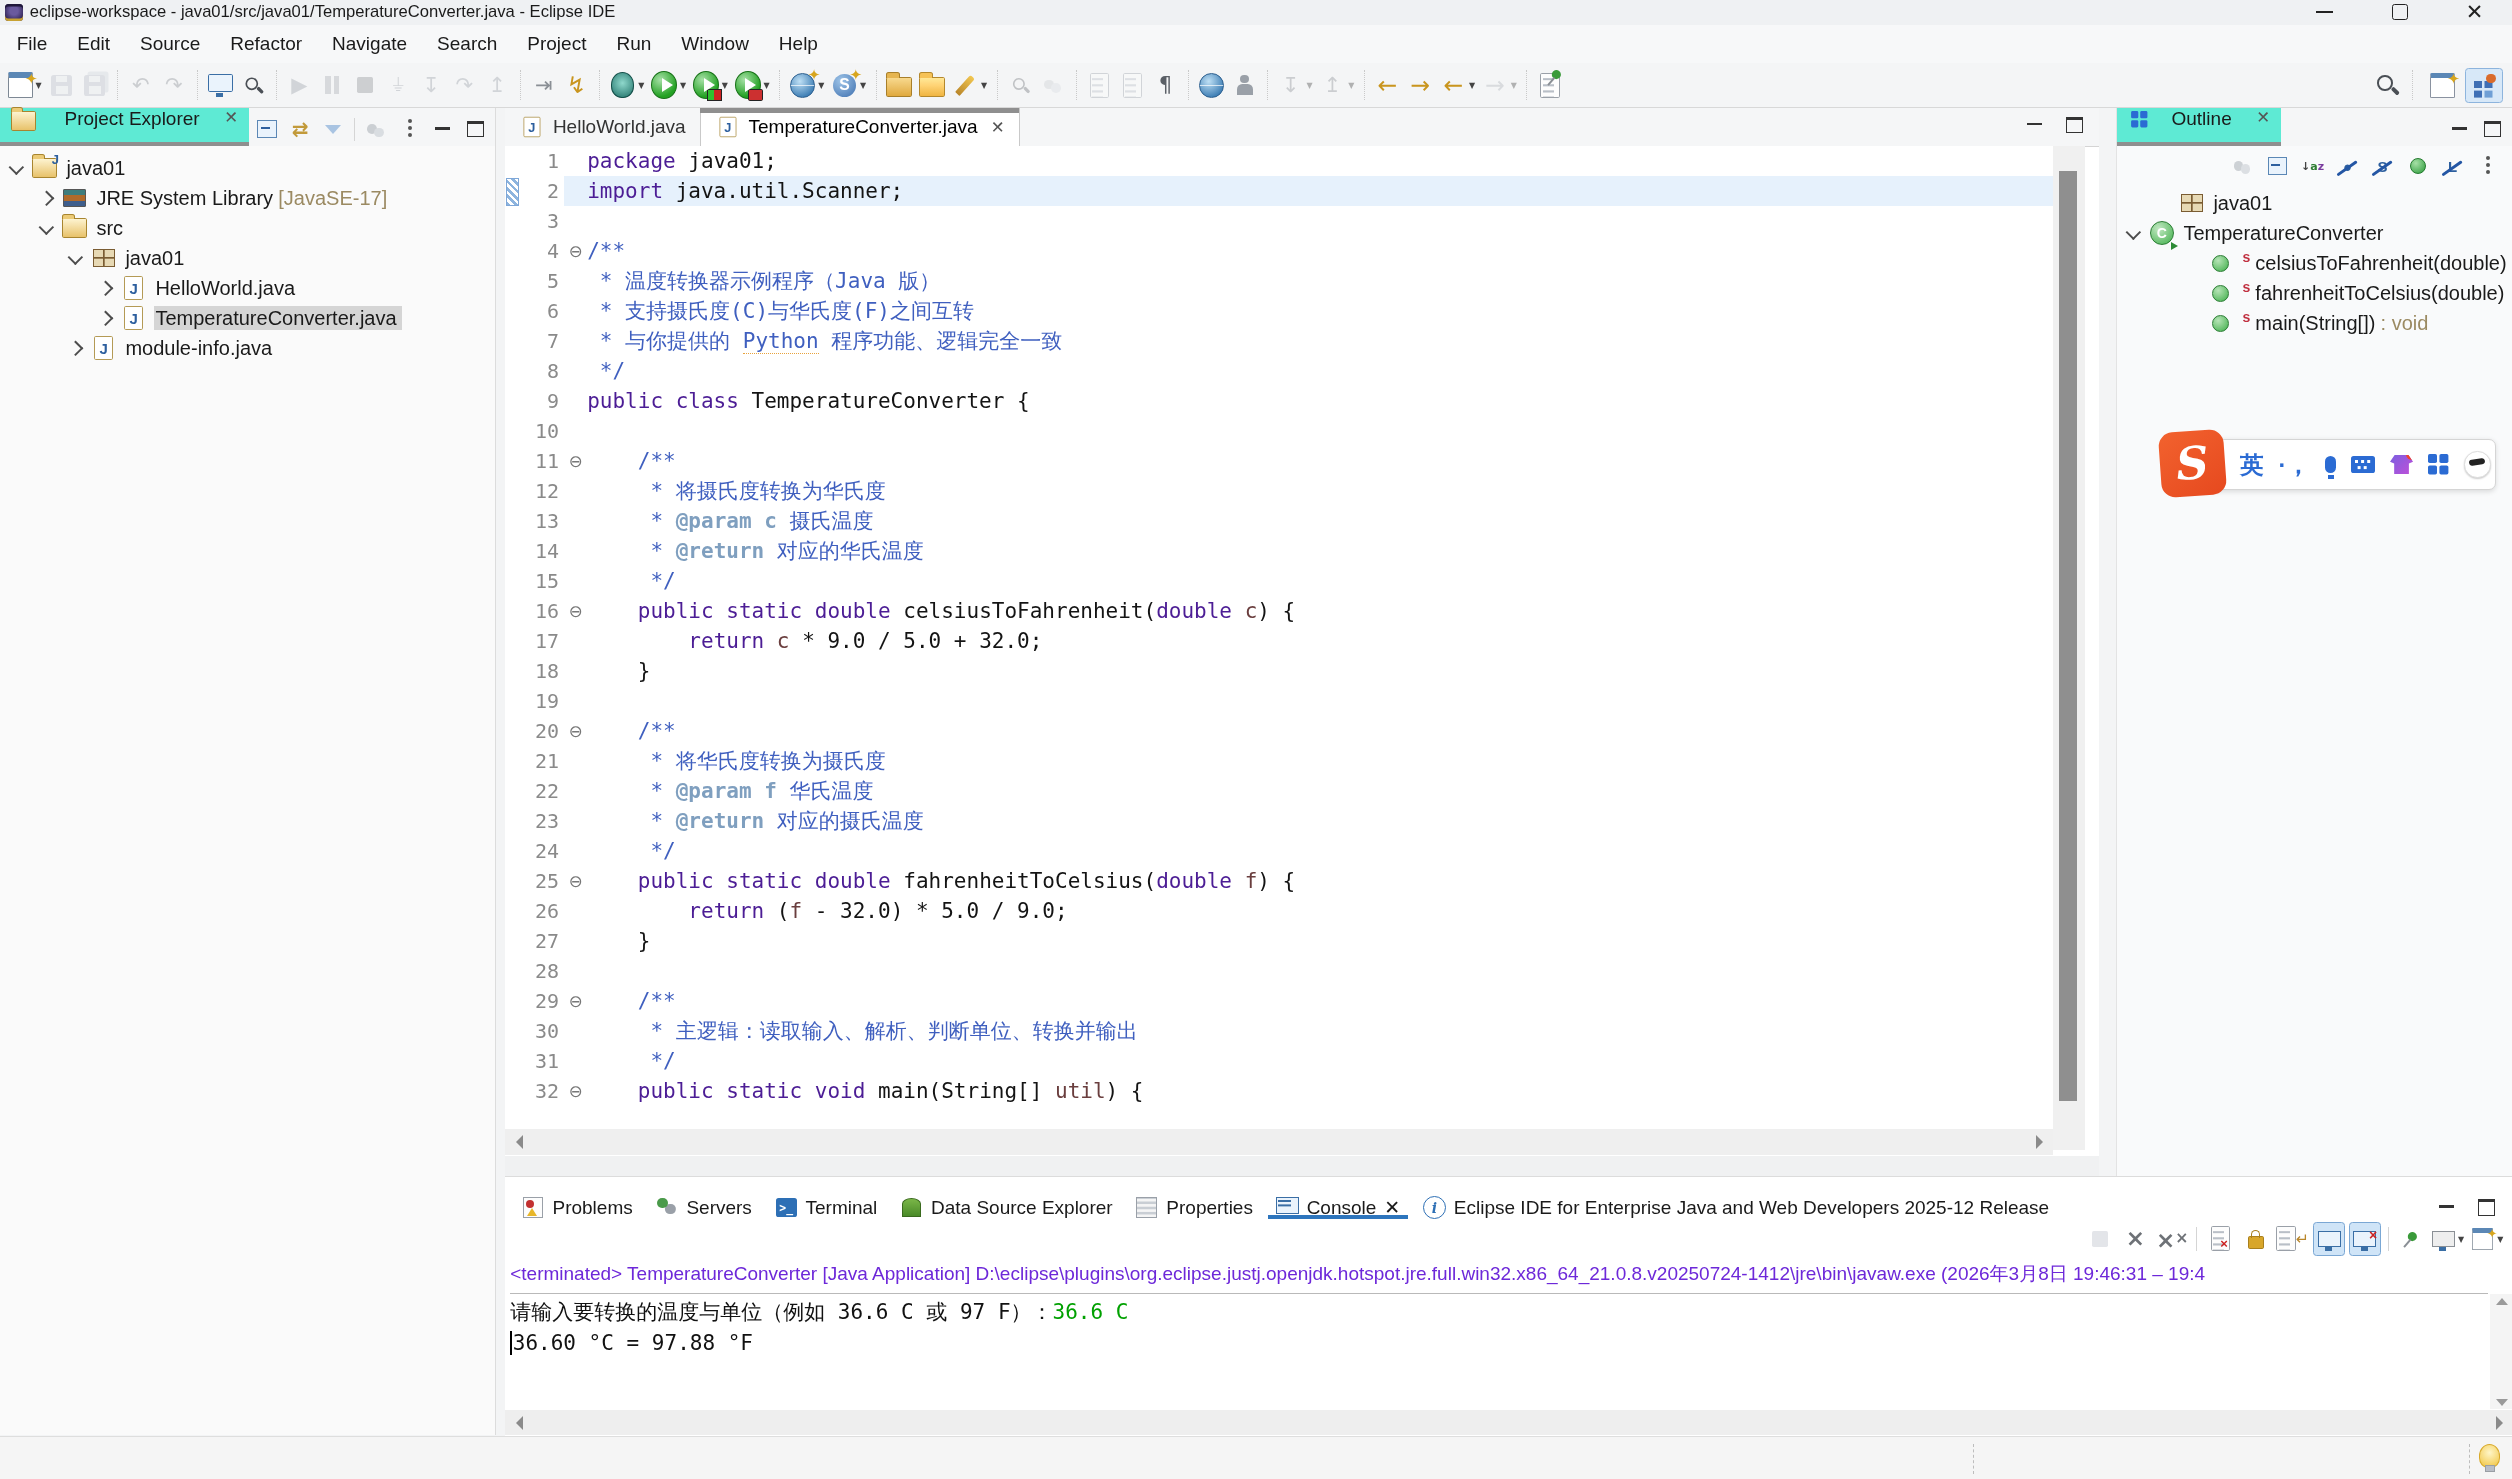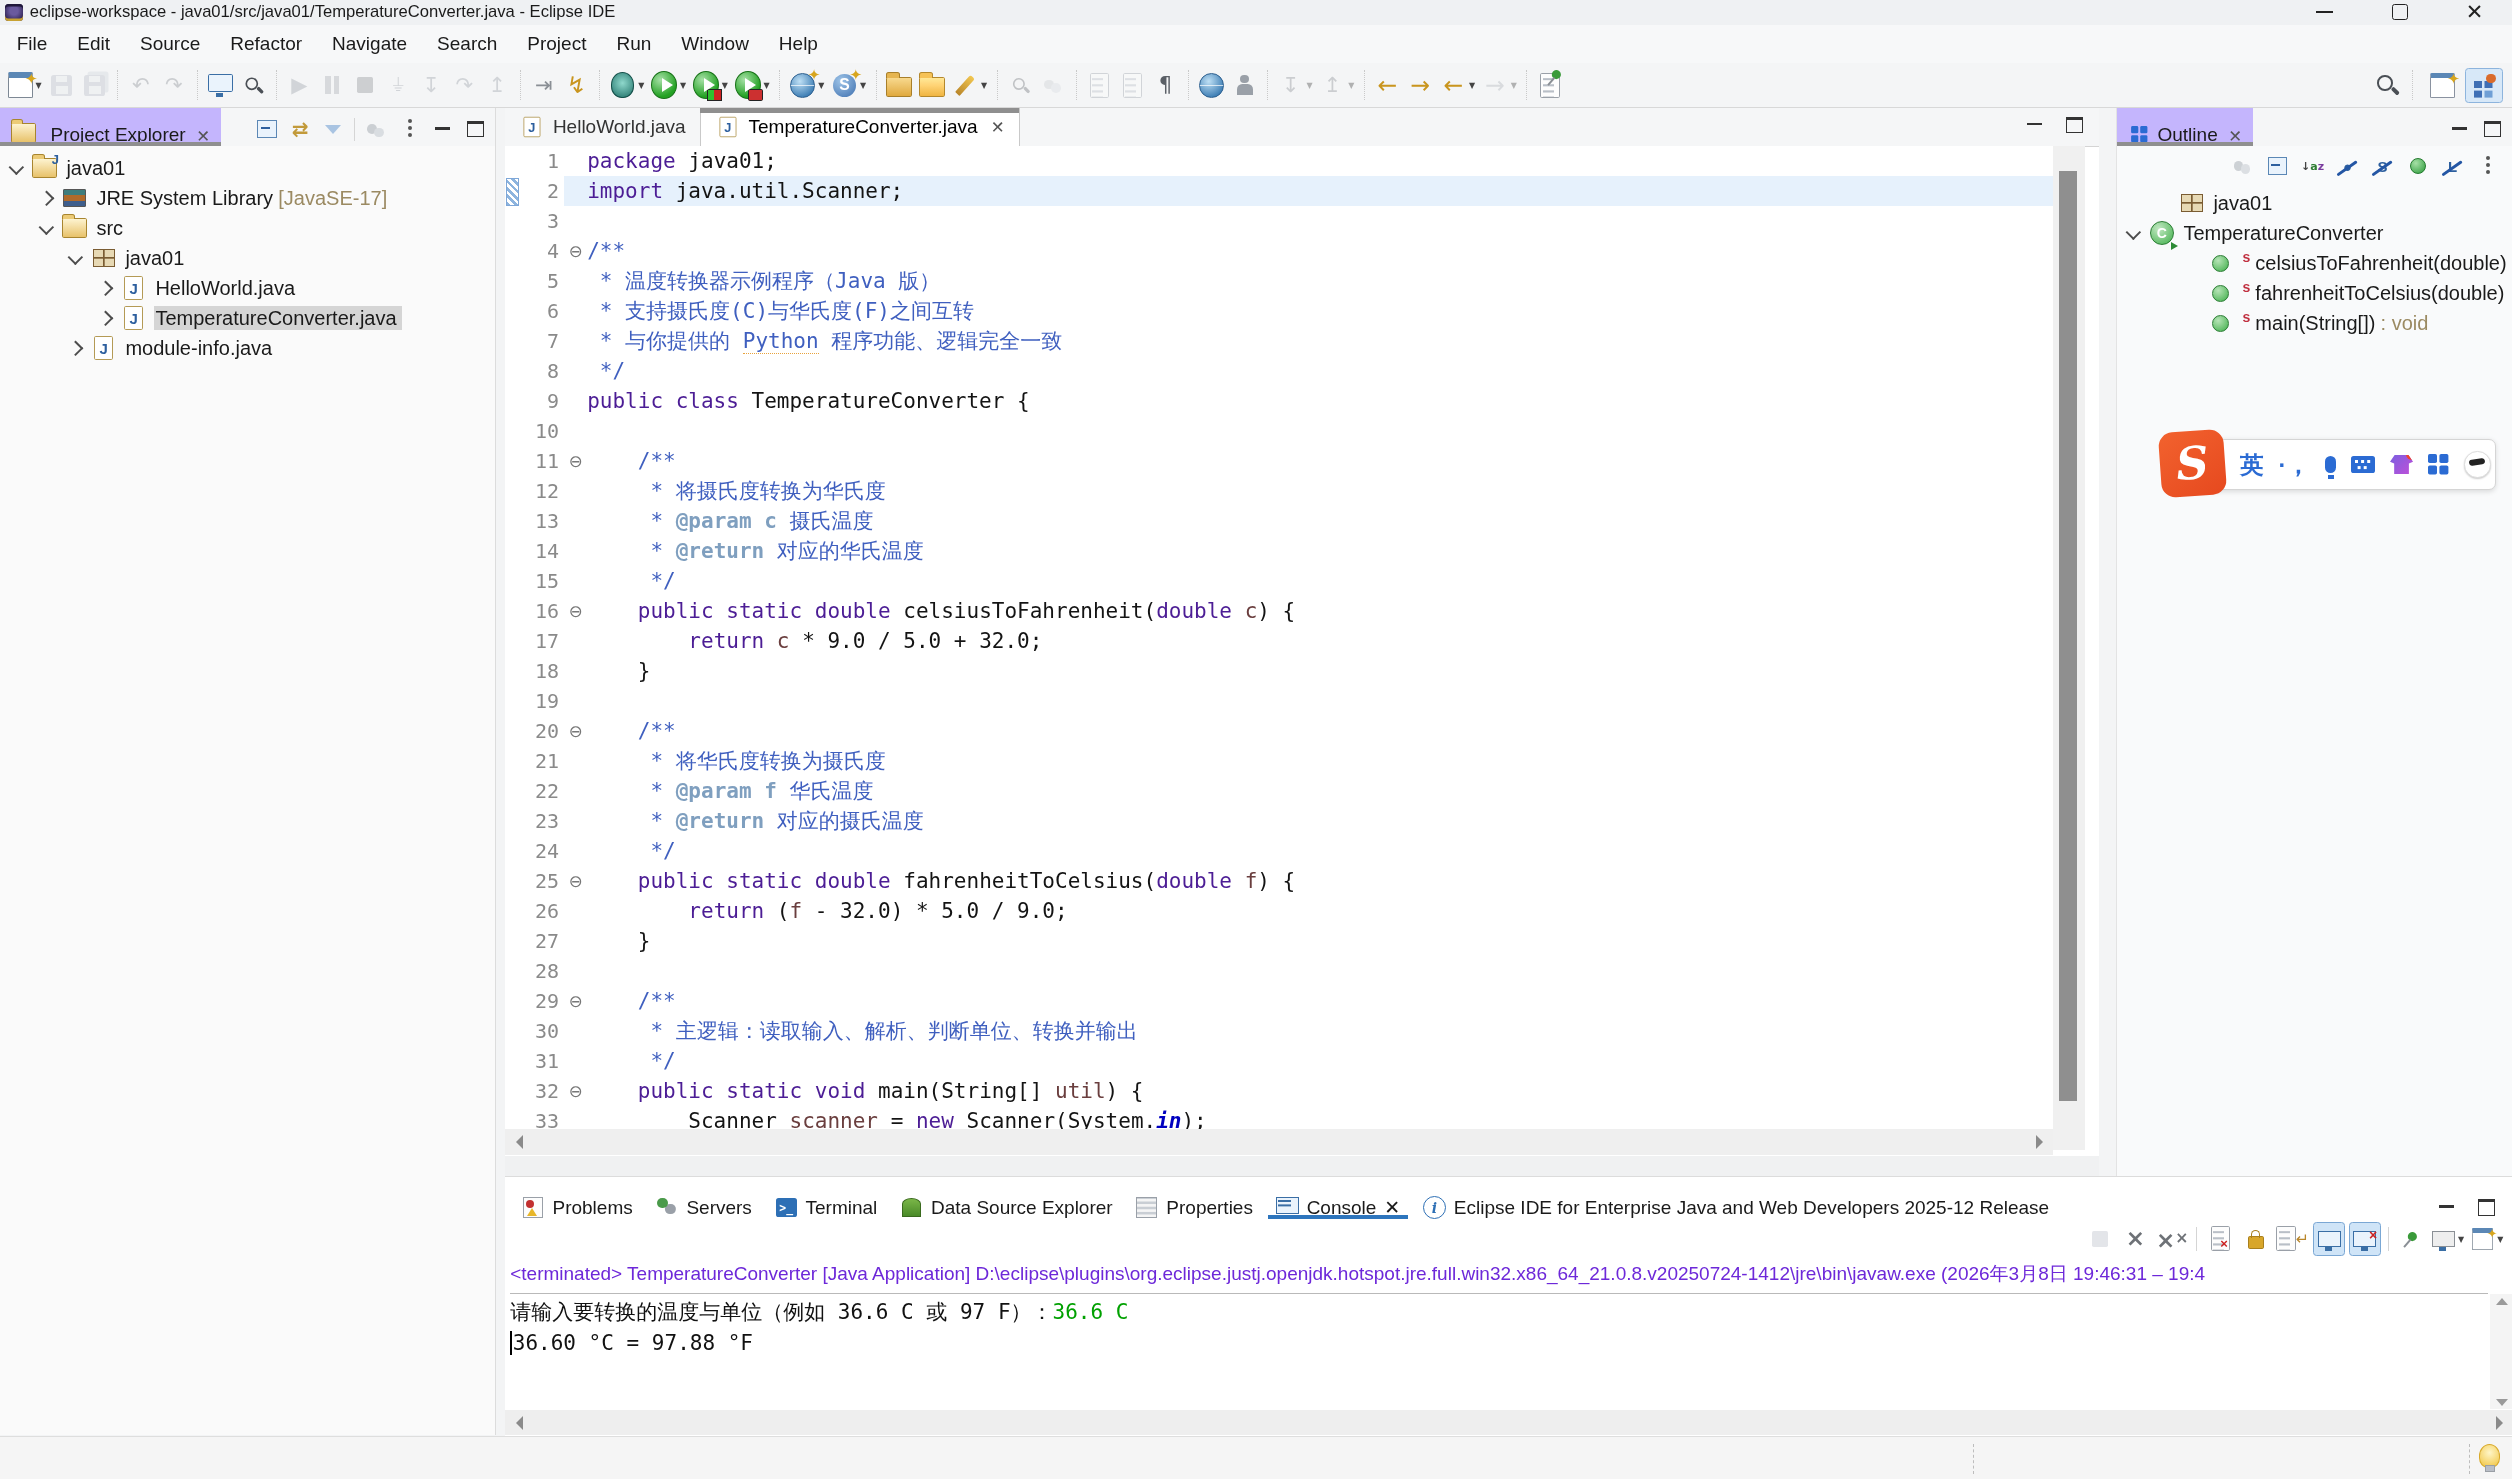"Project Explorer" .ptab { align-items: flex-end -> flex-start; background: #c4b5fd -> #5eead4; gap: 7px -> 21px }
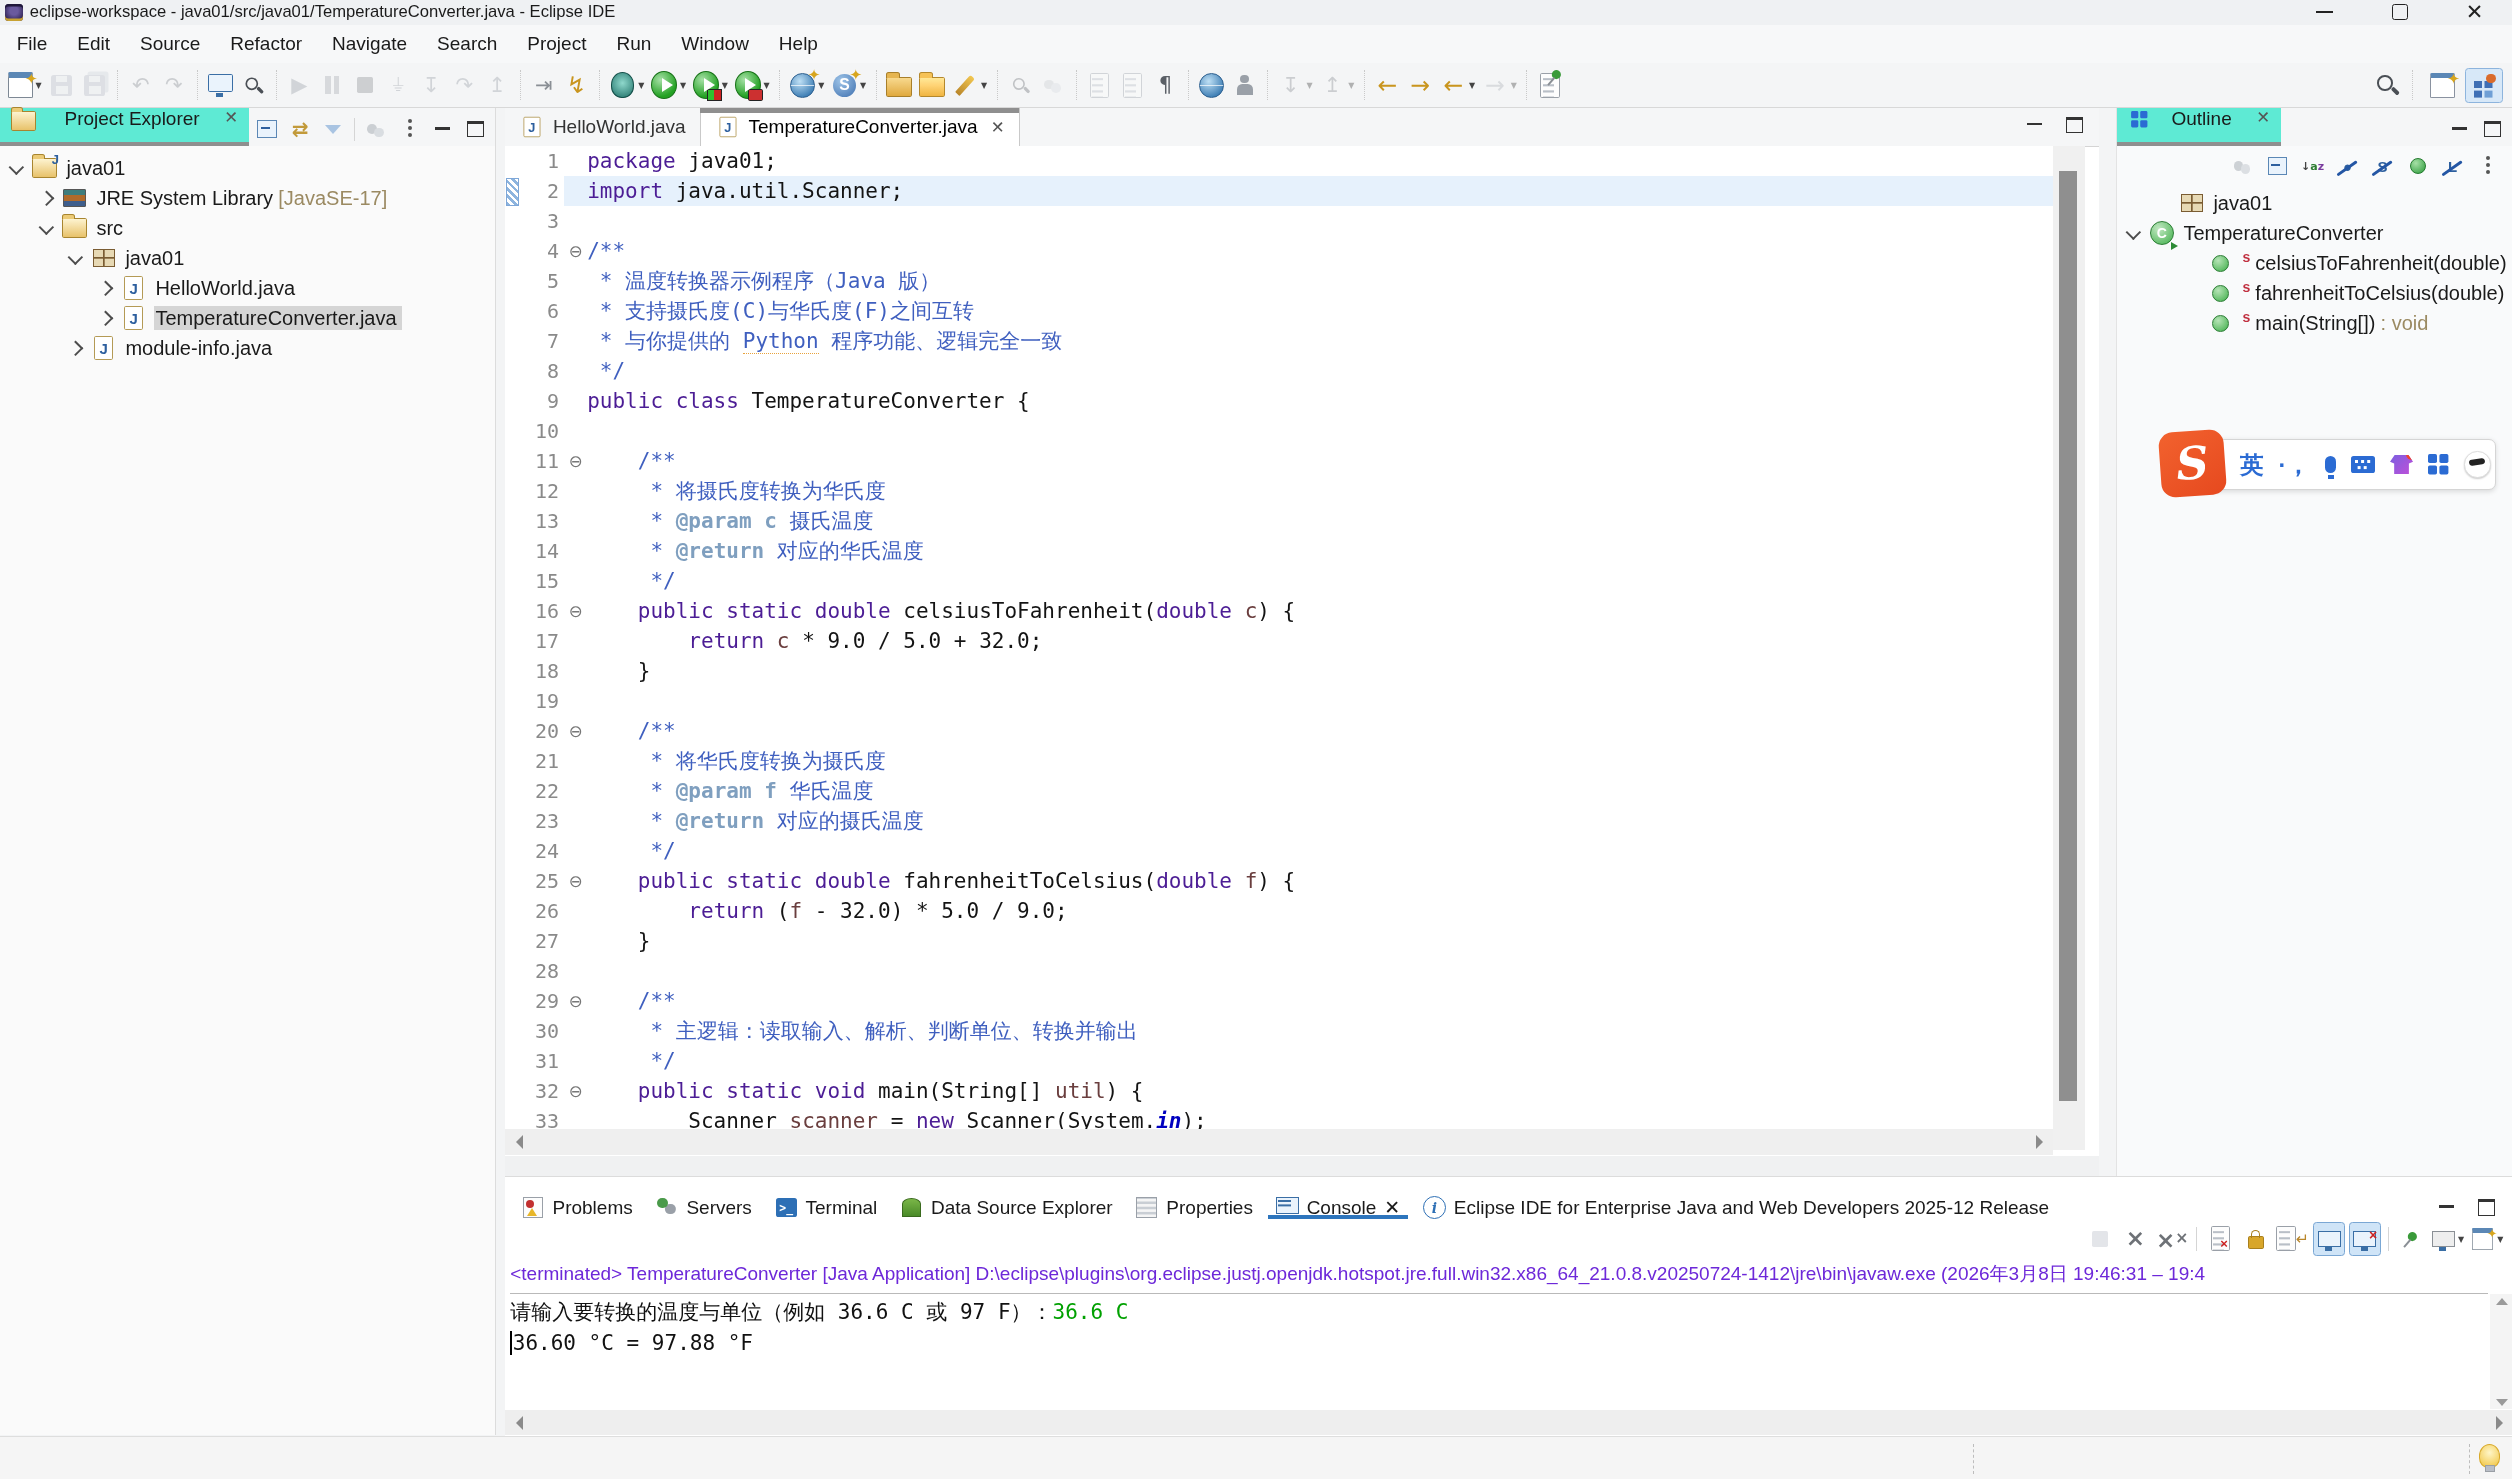"33" div.cl { html: <div> <span></span> <span>33</span> <span> <span></span> <span><span> Scanner</span><span> scanner</span><span> = </span><span>new</span><span> Scanner(System.</span><span>in</span><span>);</span></span> </span> </div> -> none }
